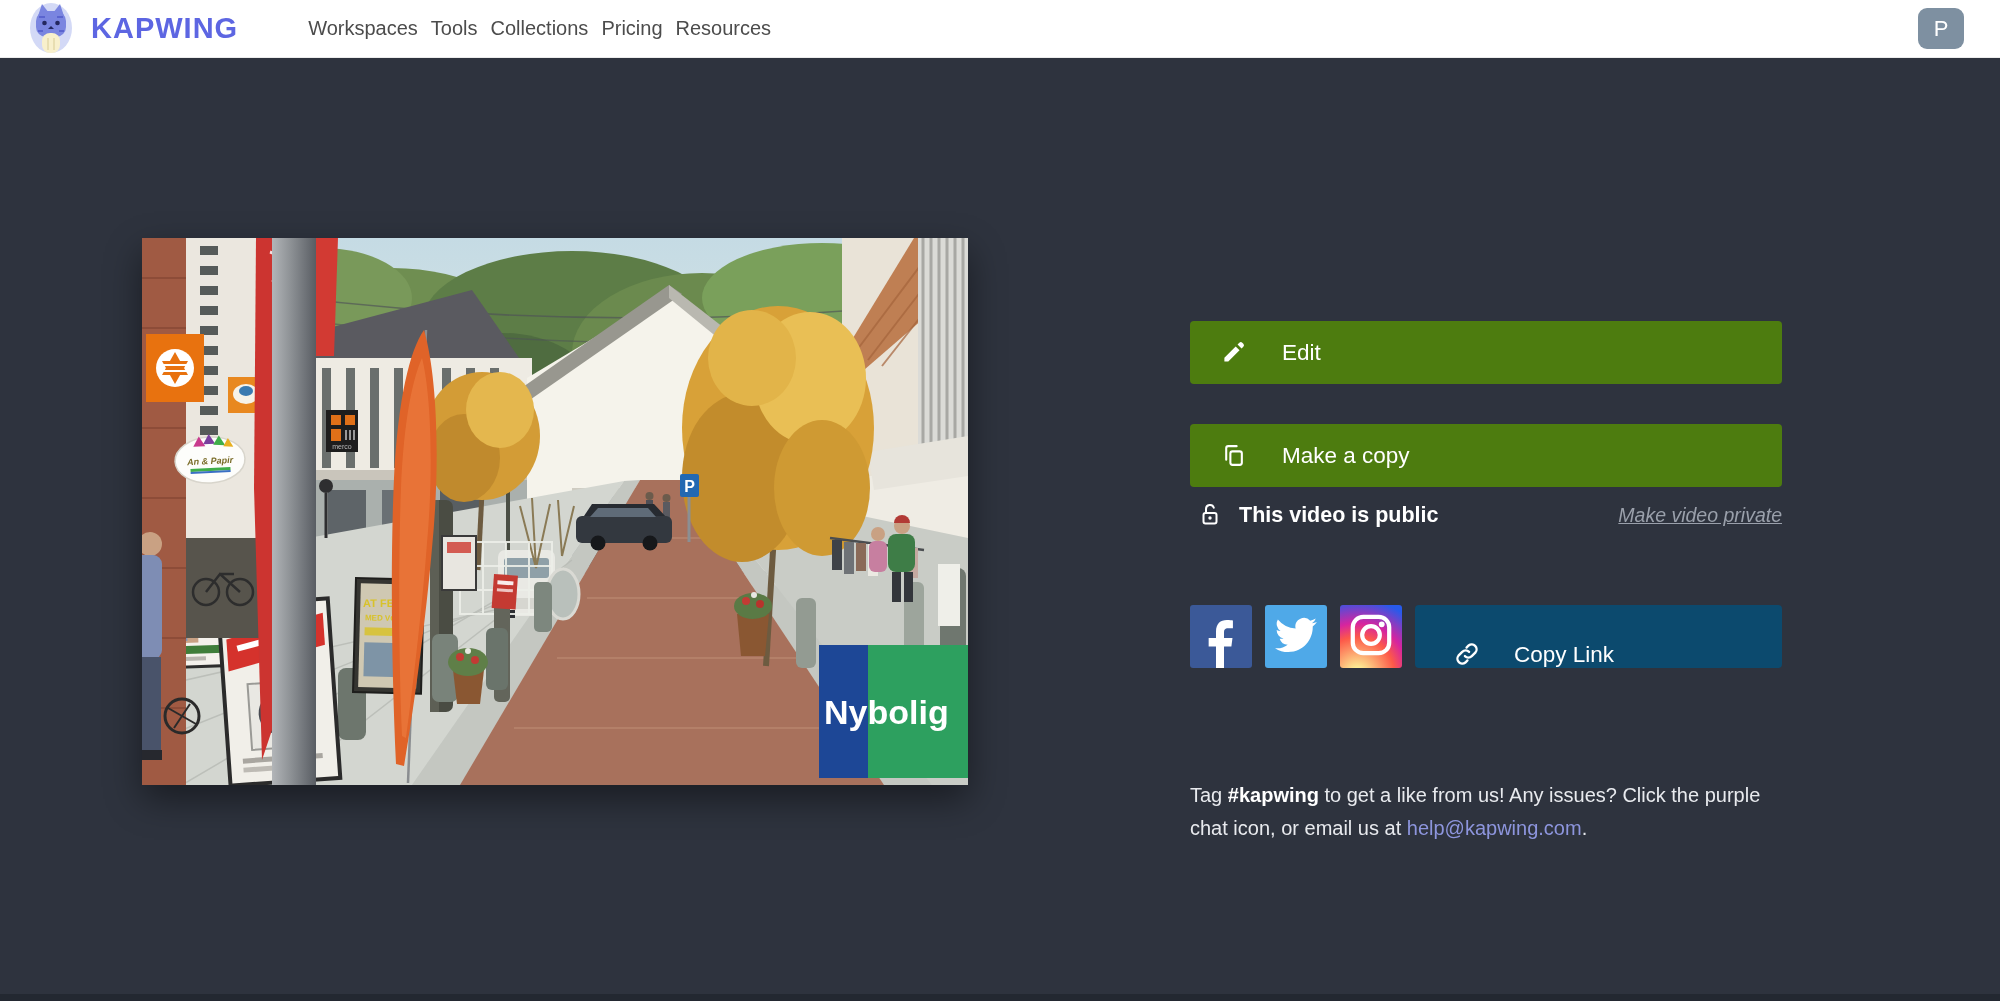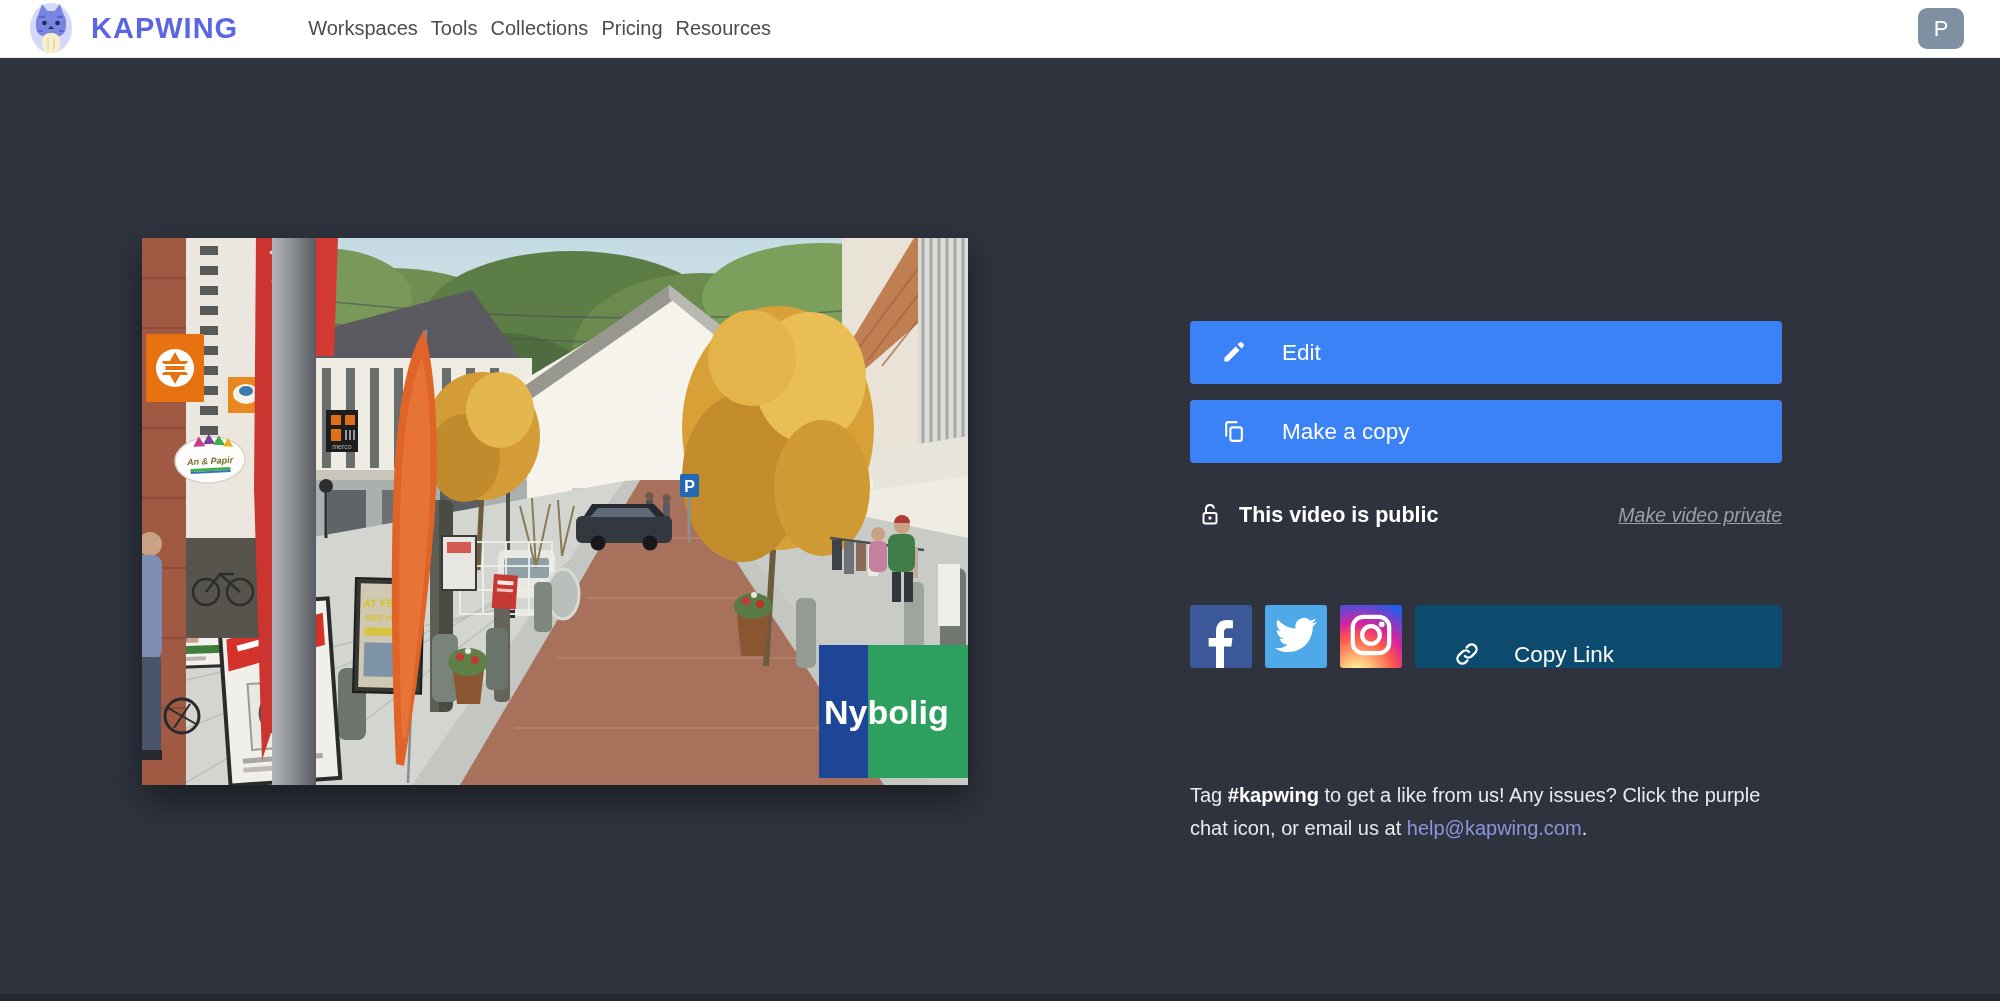"Edit" .btn { background: #3b82f6 -> #4d7c0f }
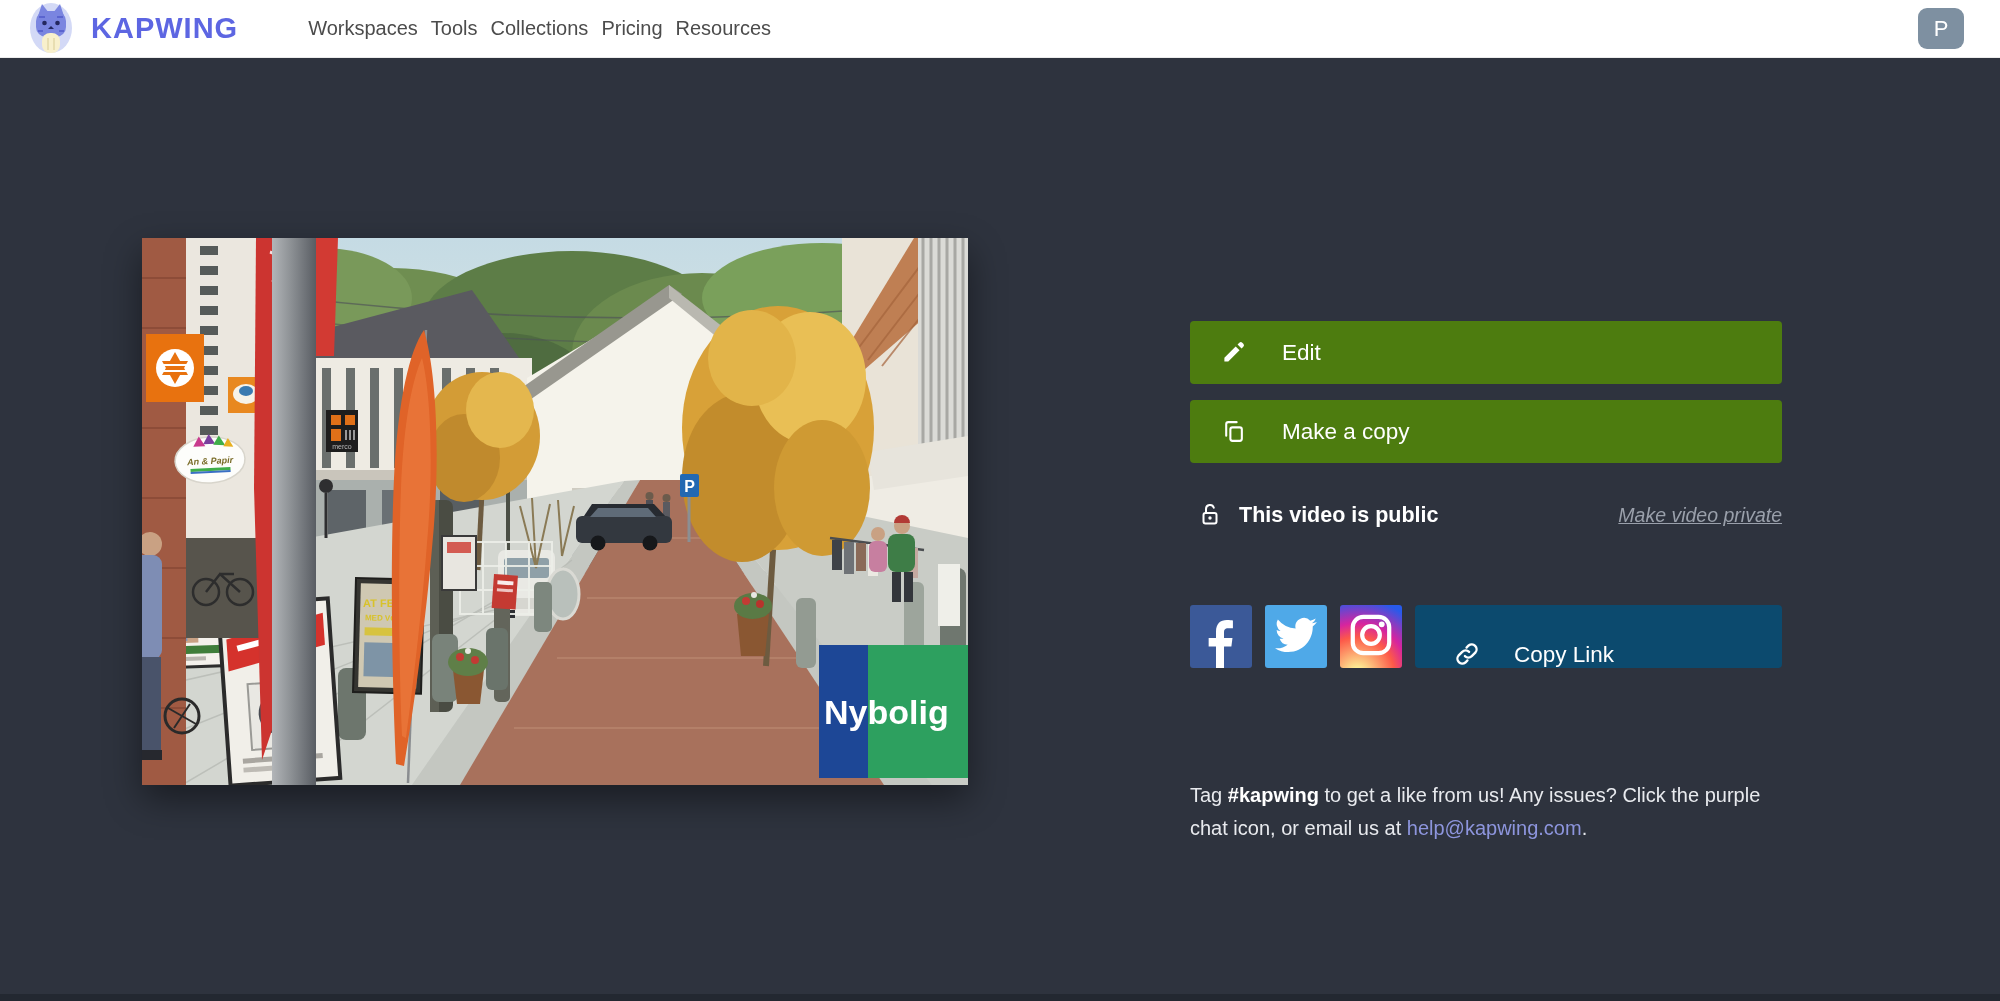"Make a copy" .btn-copy { top: 400px -> 424px }
